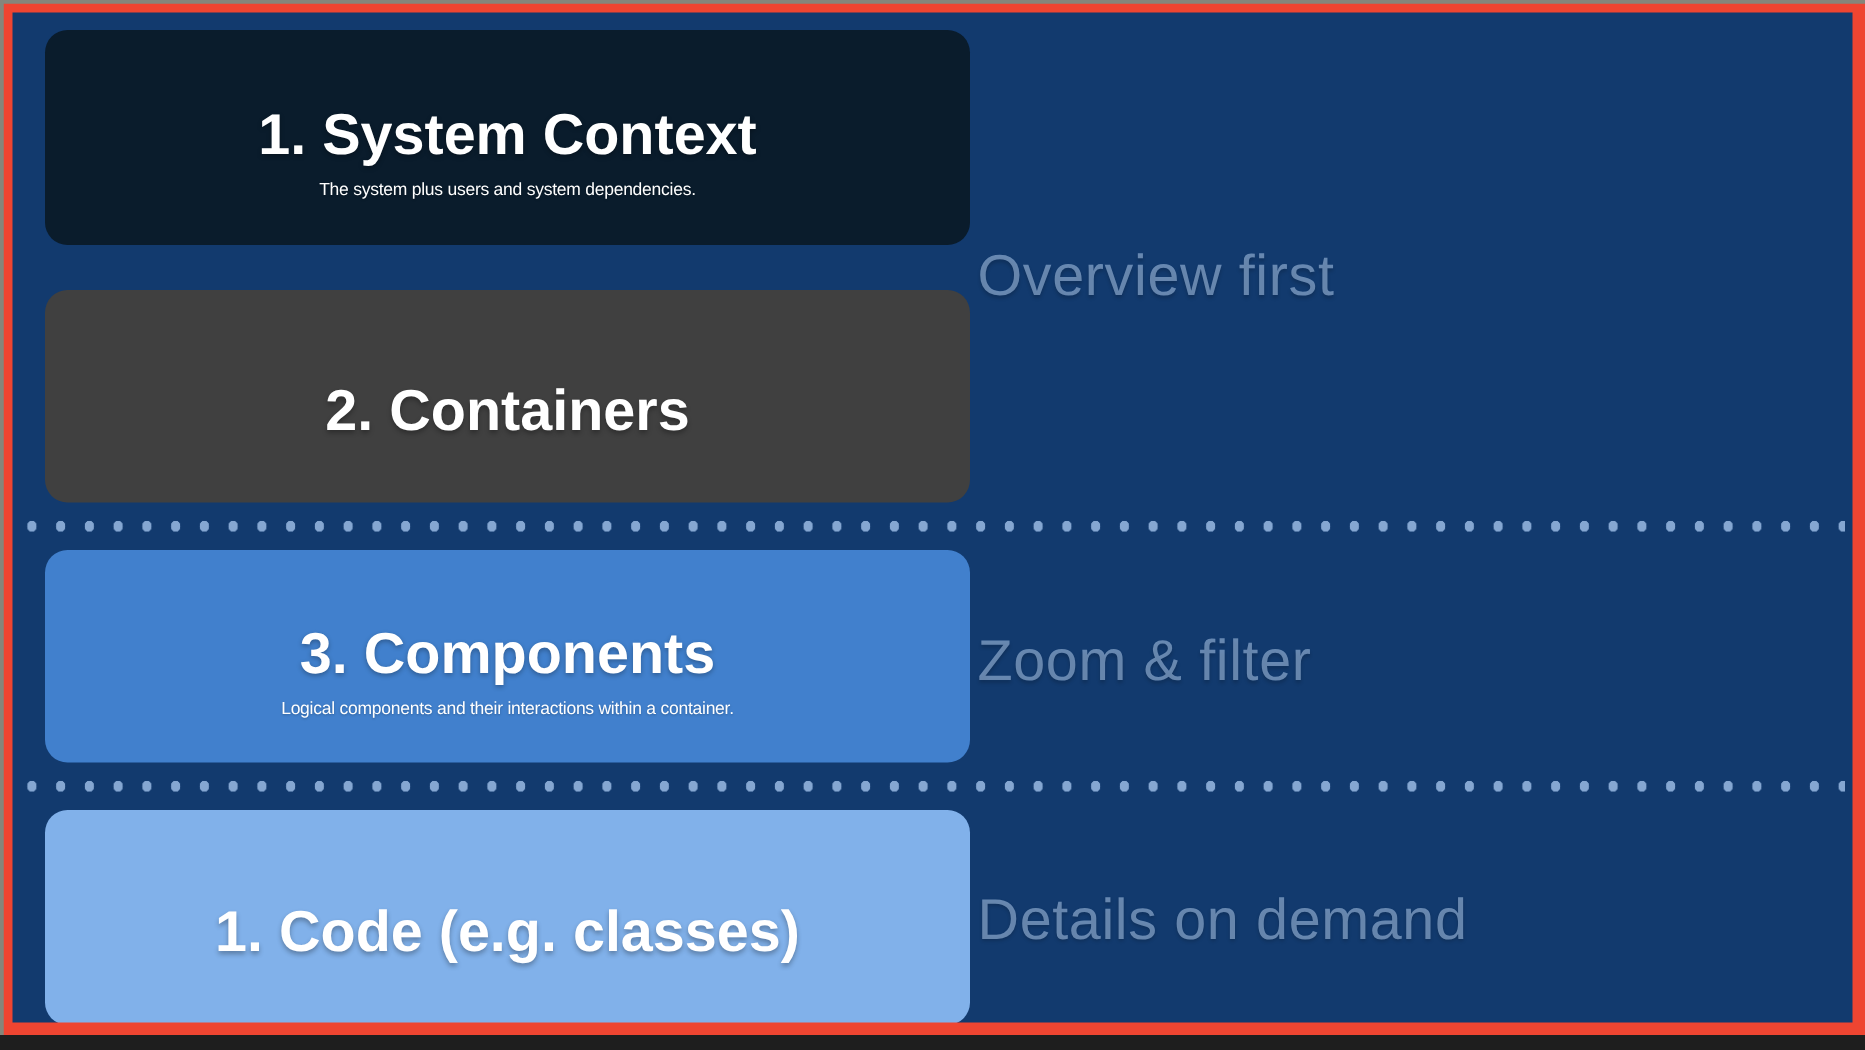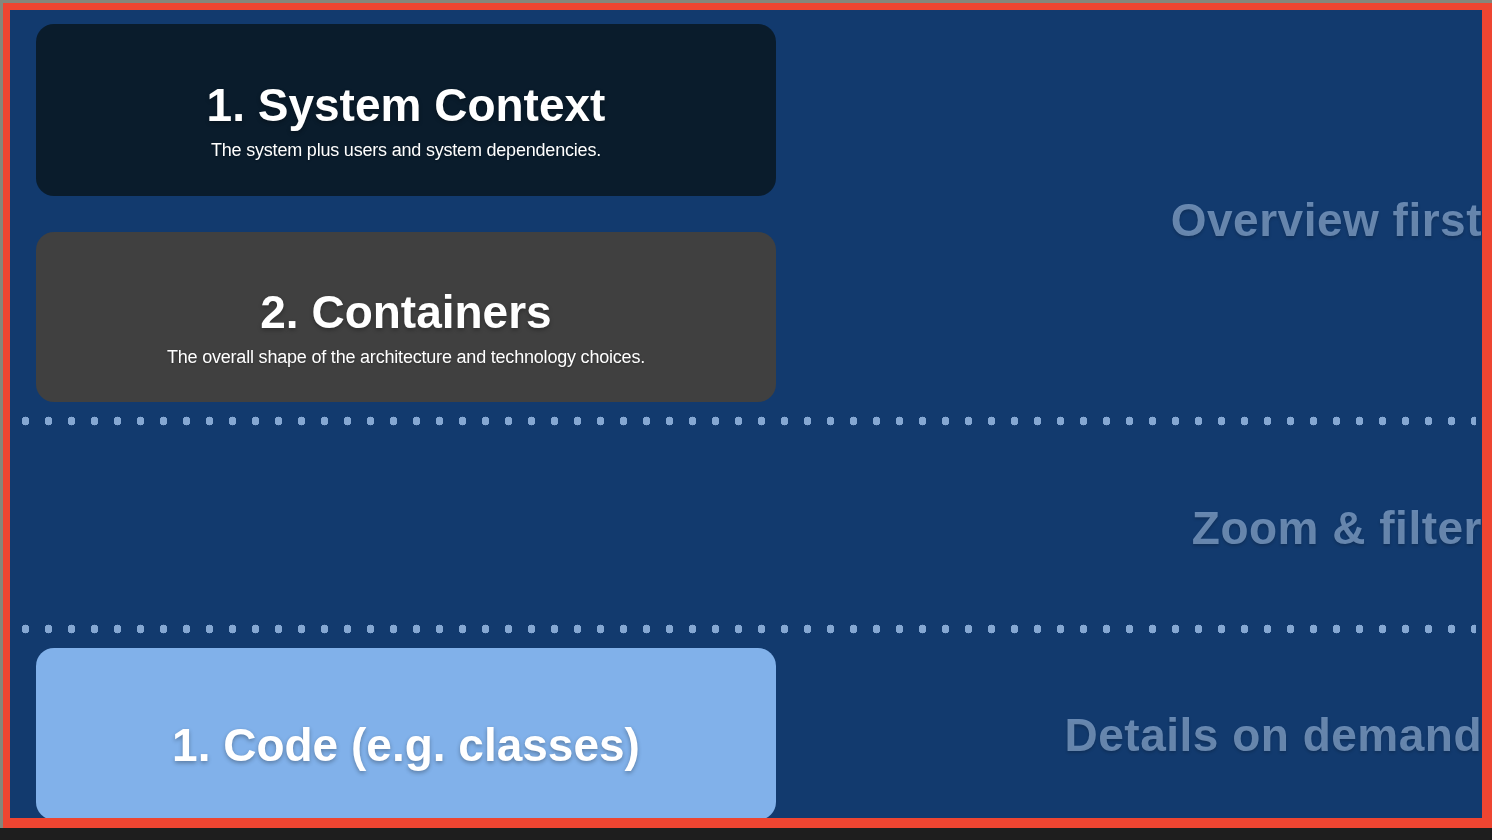"The system plus users and" .level-subtitle { font-size: 18px -> 14px }
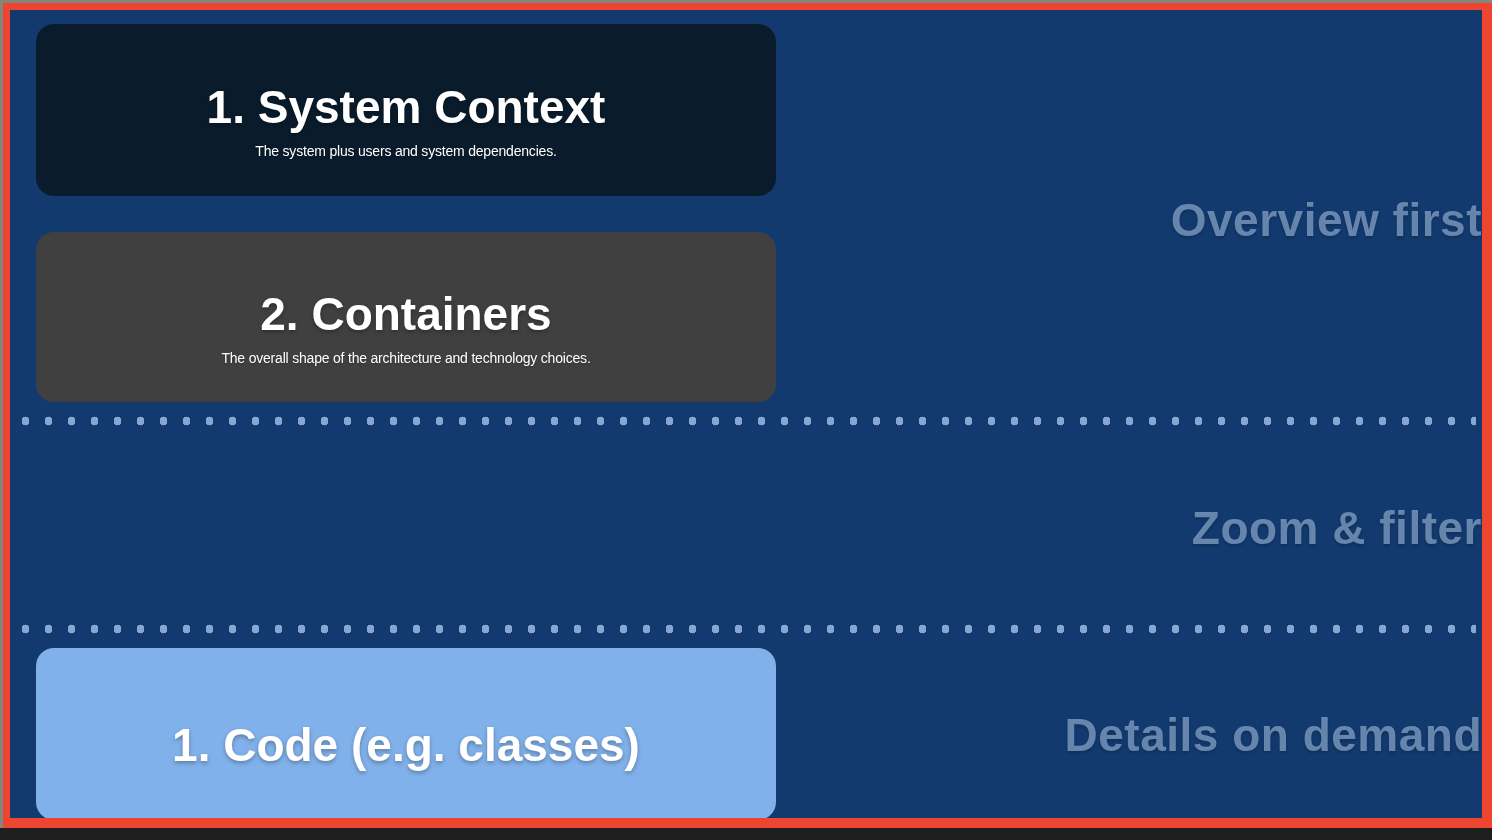"Overview first" .zone-label { font-weight: bold -> normal; text-align: right -> left }
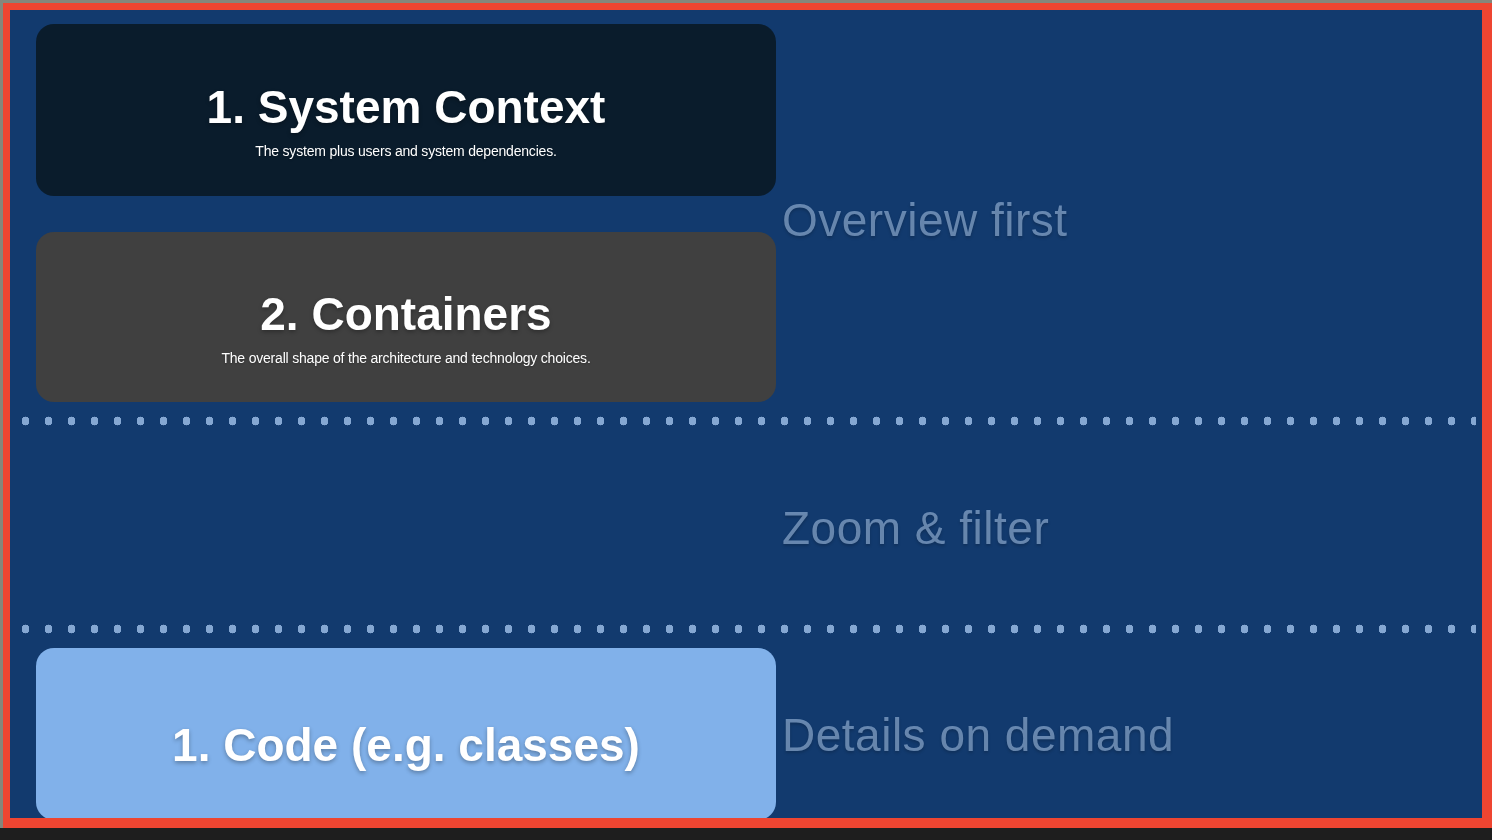"The overall shape of the" div.level-subtitle { html: <div>The overall shape of the architecture and technology choices.</div> -> none }
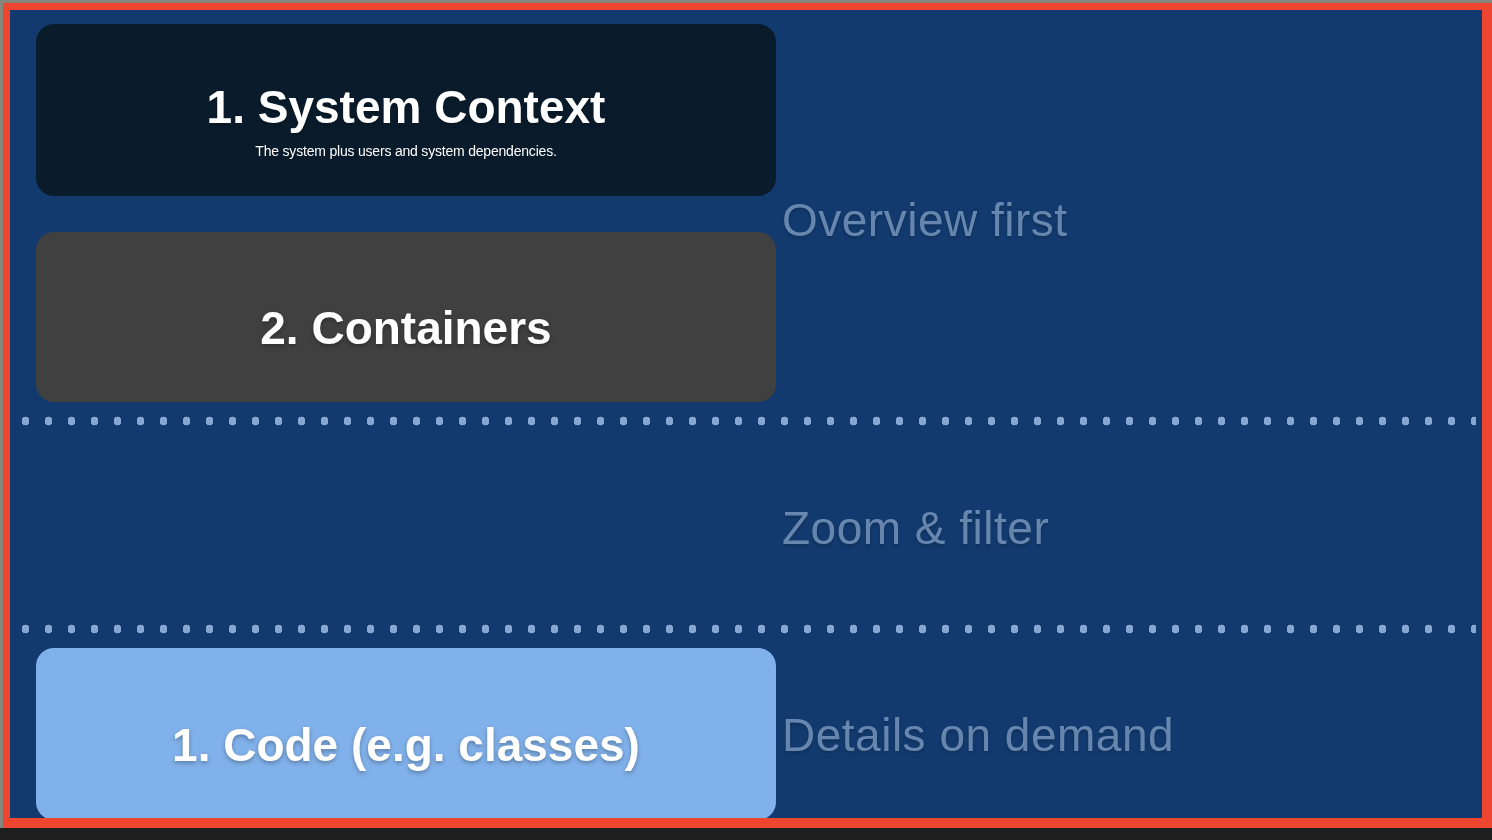"3. Components" div.level-box { html: none -> <div> <div>3. Components</div> <div>Logical components and their interactions within a container.</div> </div> }
